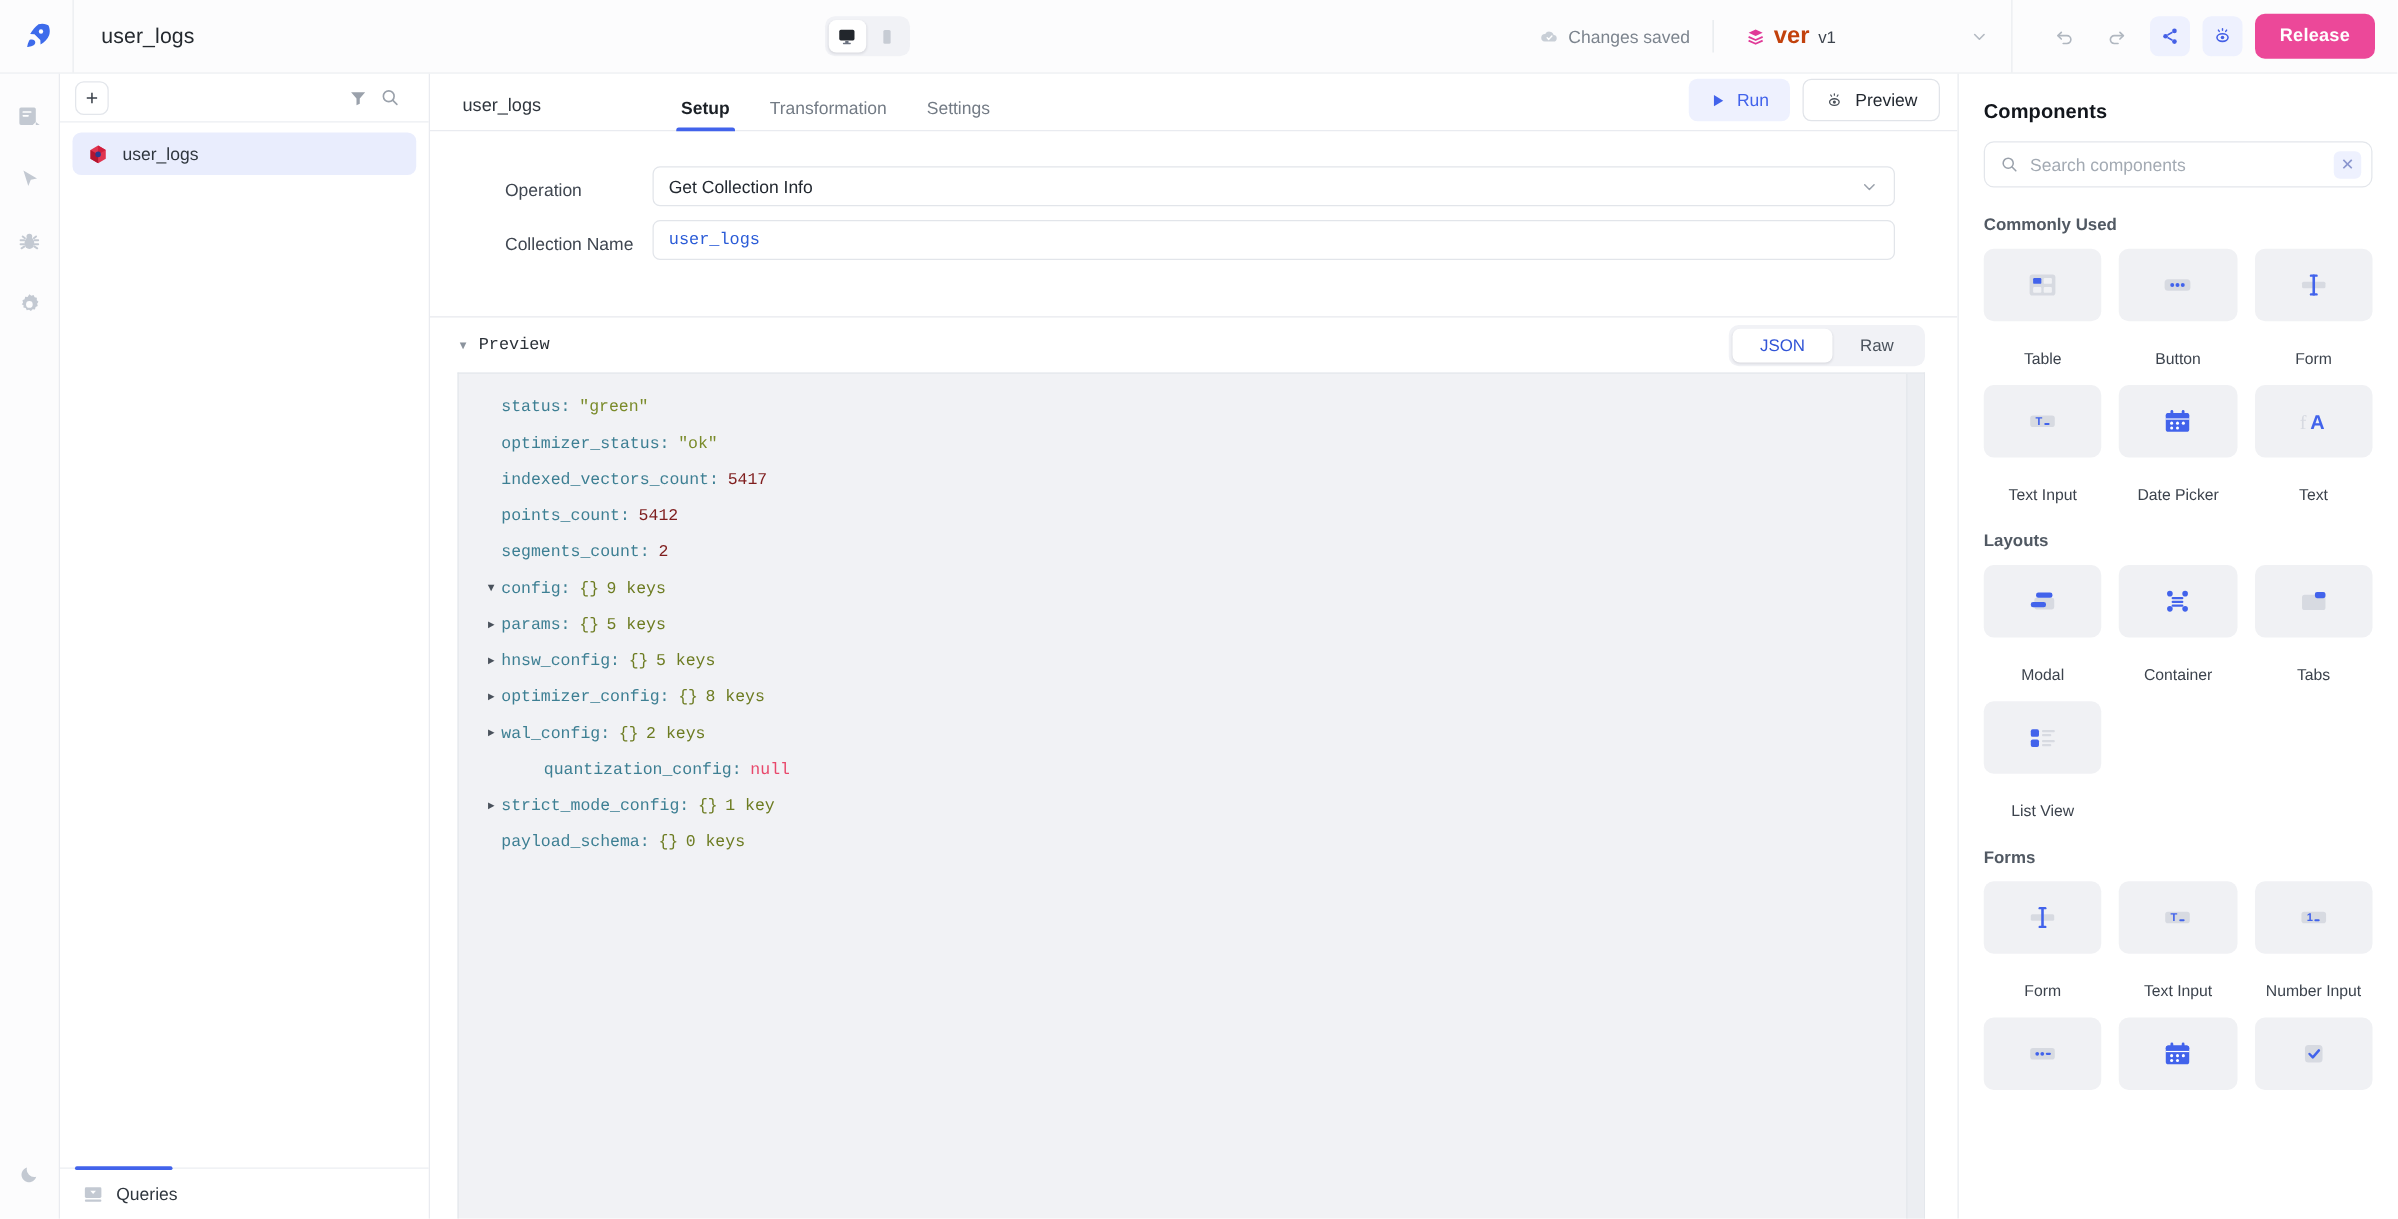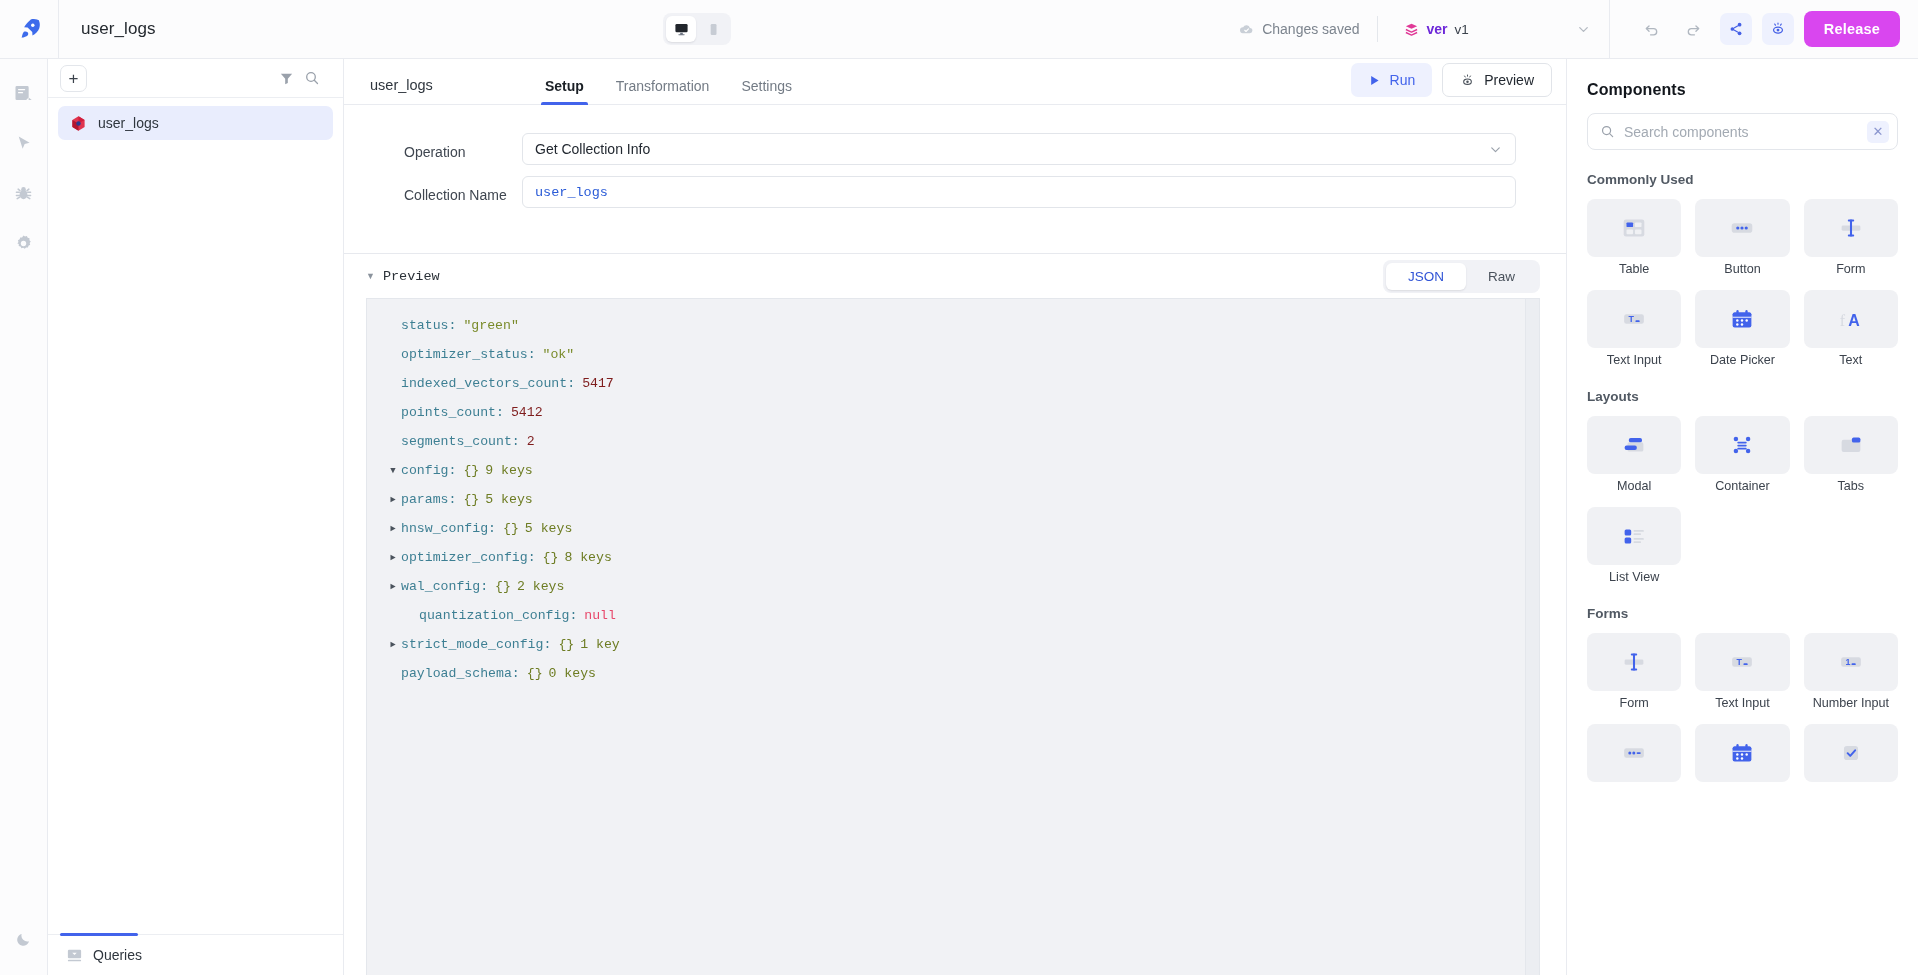"ver" .ver-label { color: #6d28d9 -> #c2410c; font-size: 14px -> 19px }
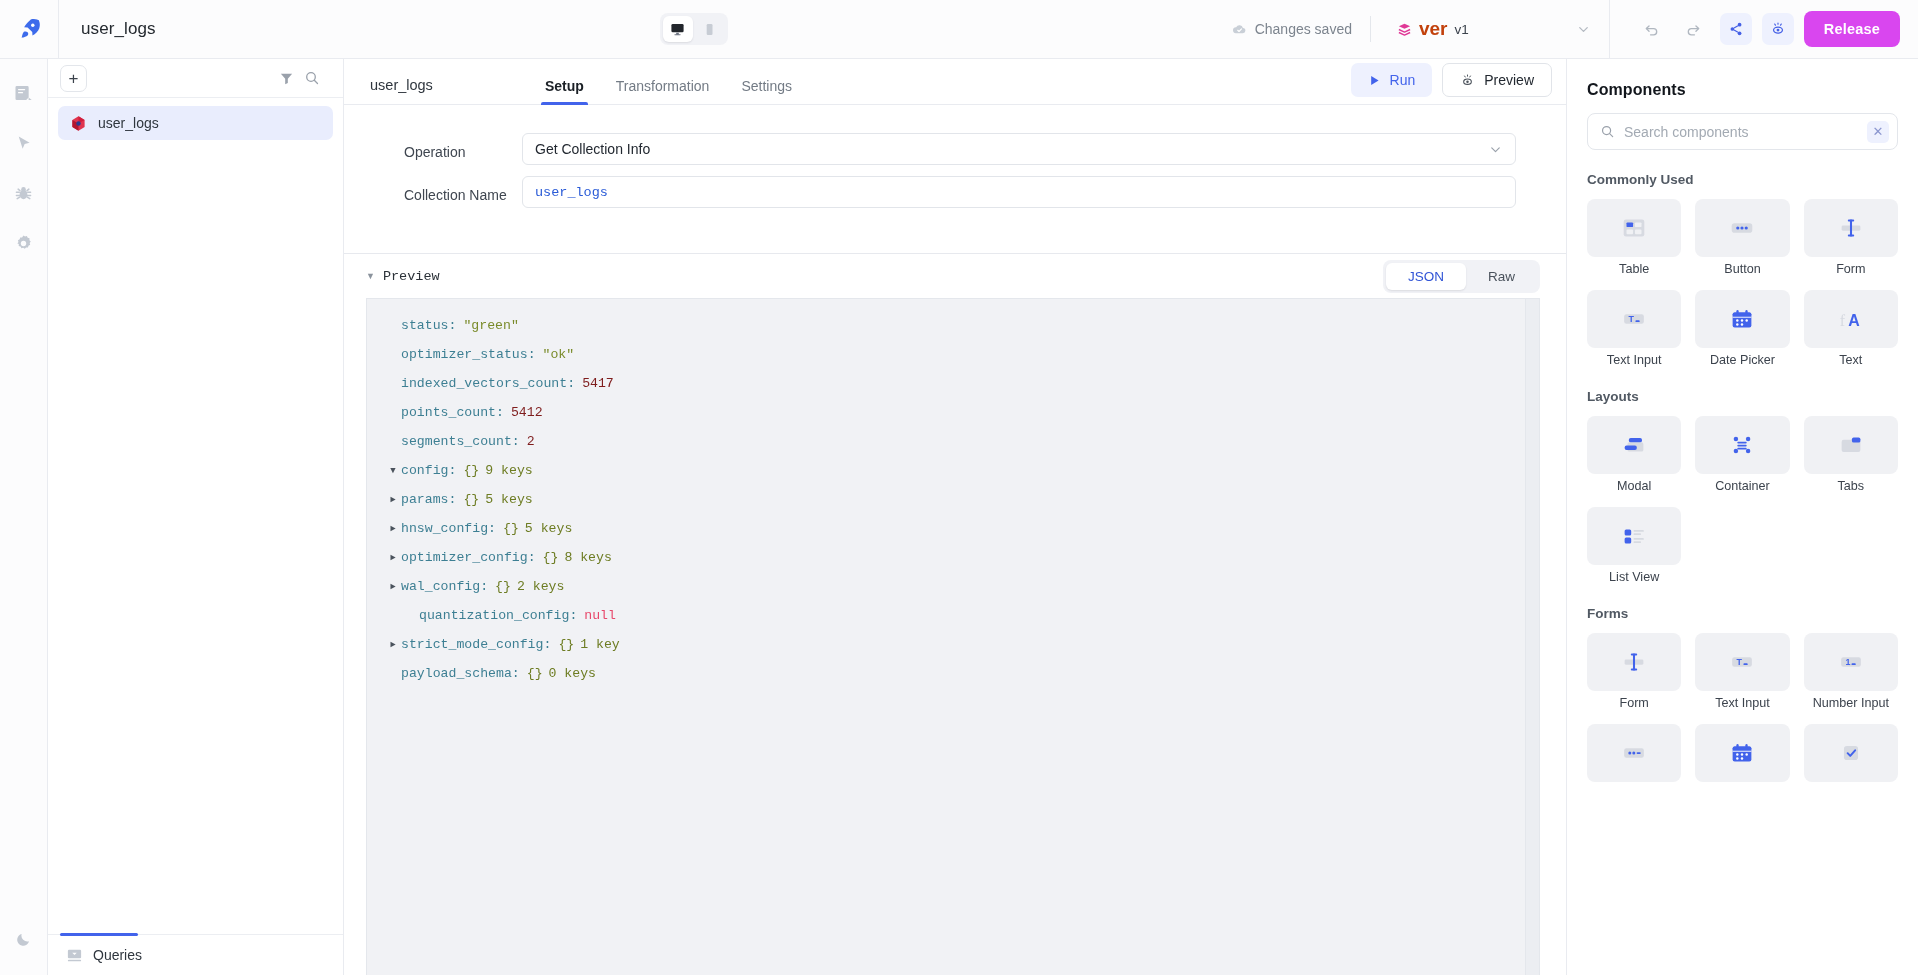"Release" .release-btn { background: #d946ef -> #ec4899 }
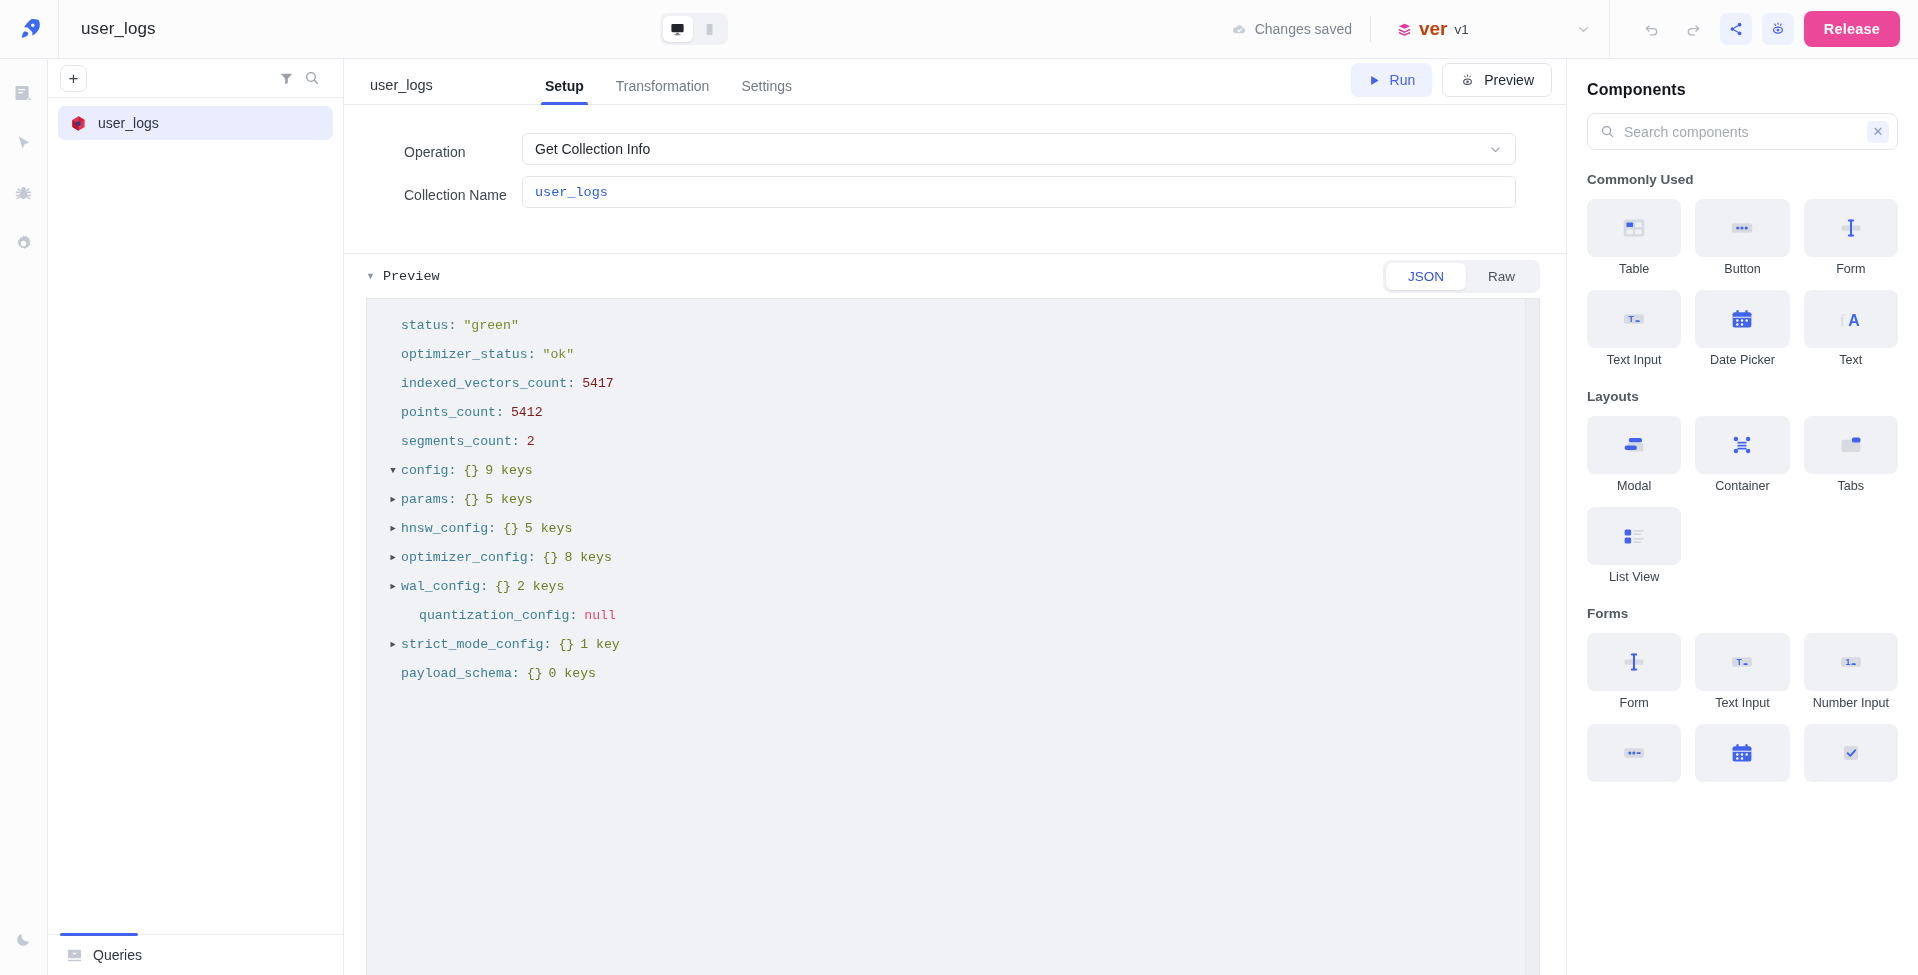"Table" .cp-label { margin-top: 5px -> 23px }
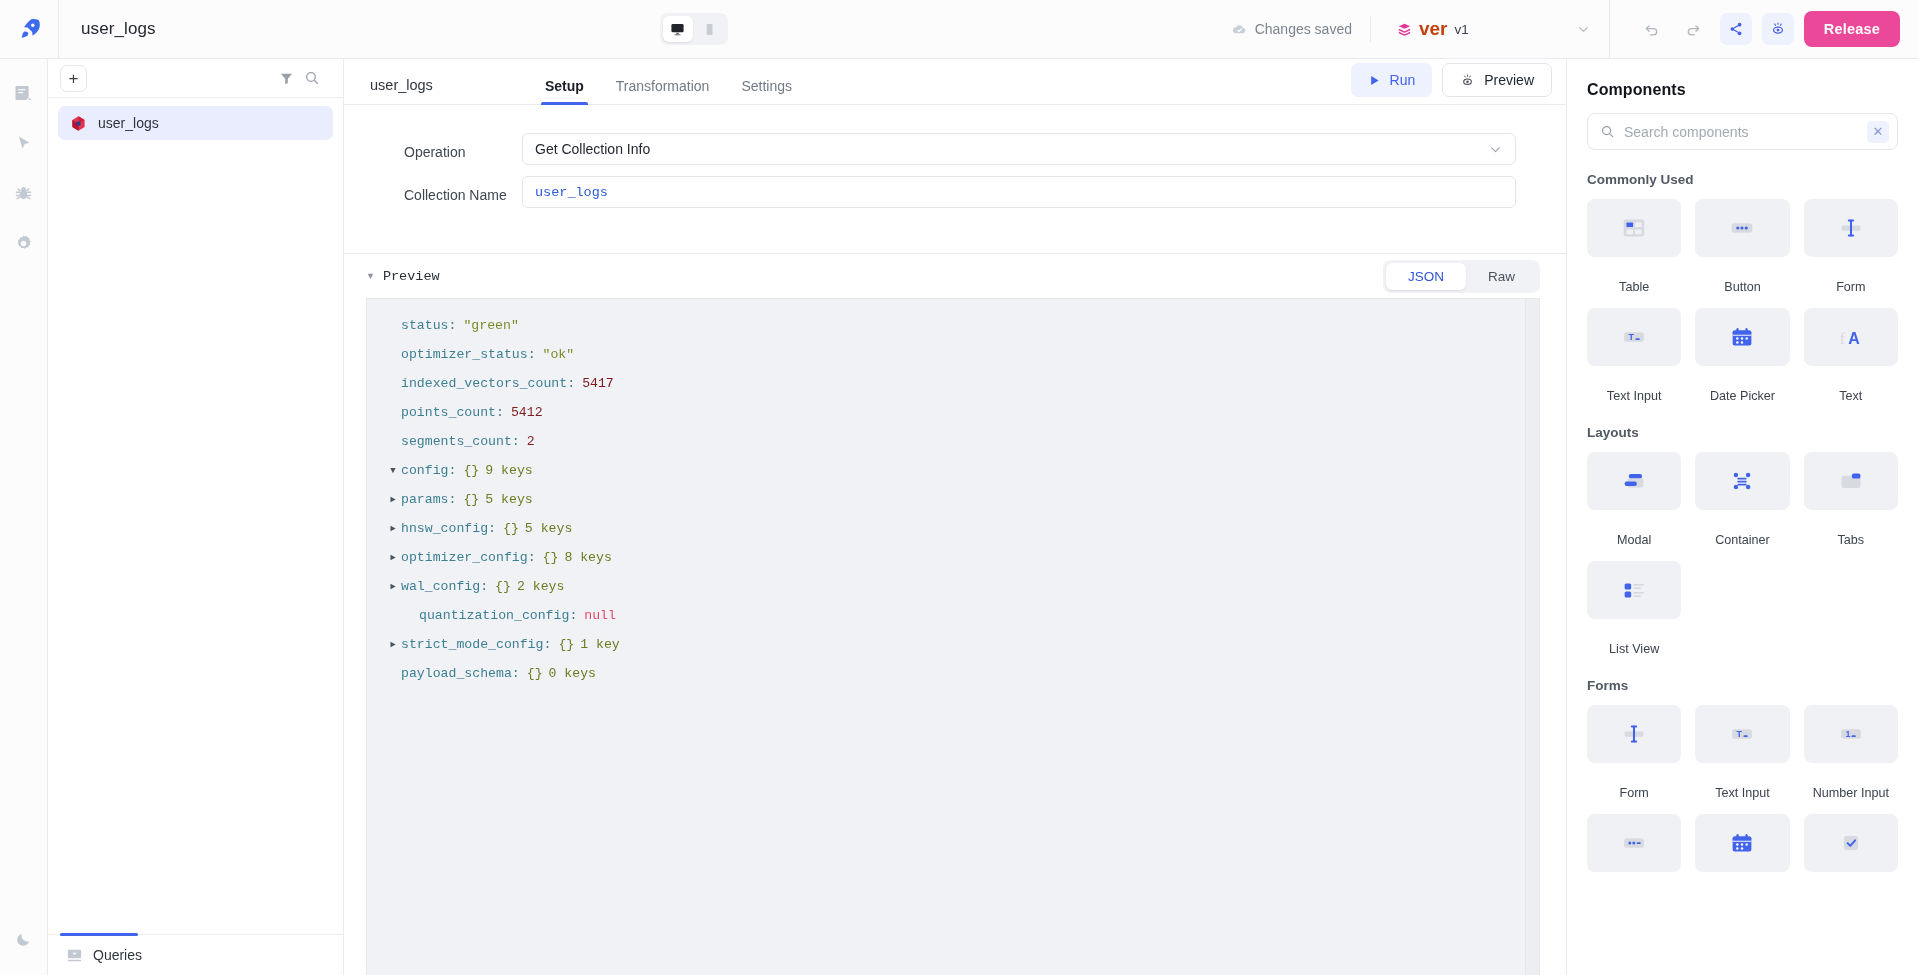"quantization_config" .indent-2 { margin-left: none -> 16px }
